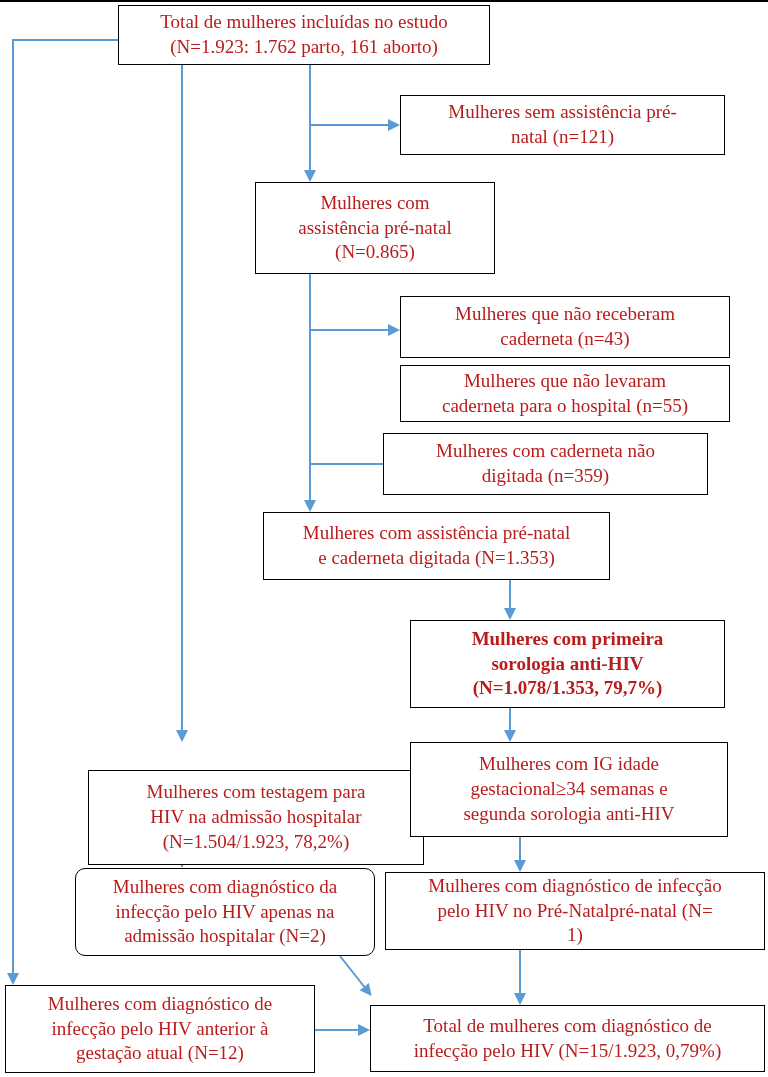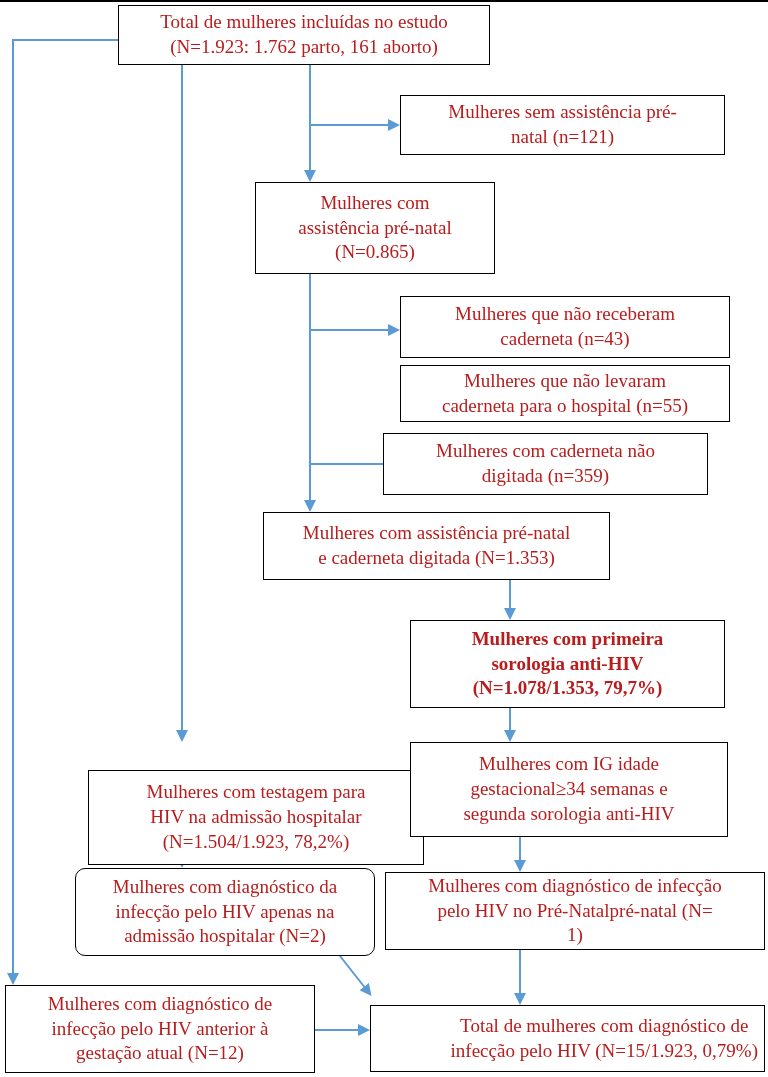"Total de mulheres com diagnóstico" #b-totaldiag { justify-content: flex-end -> none }
